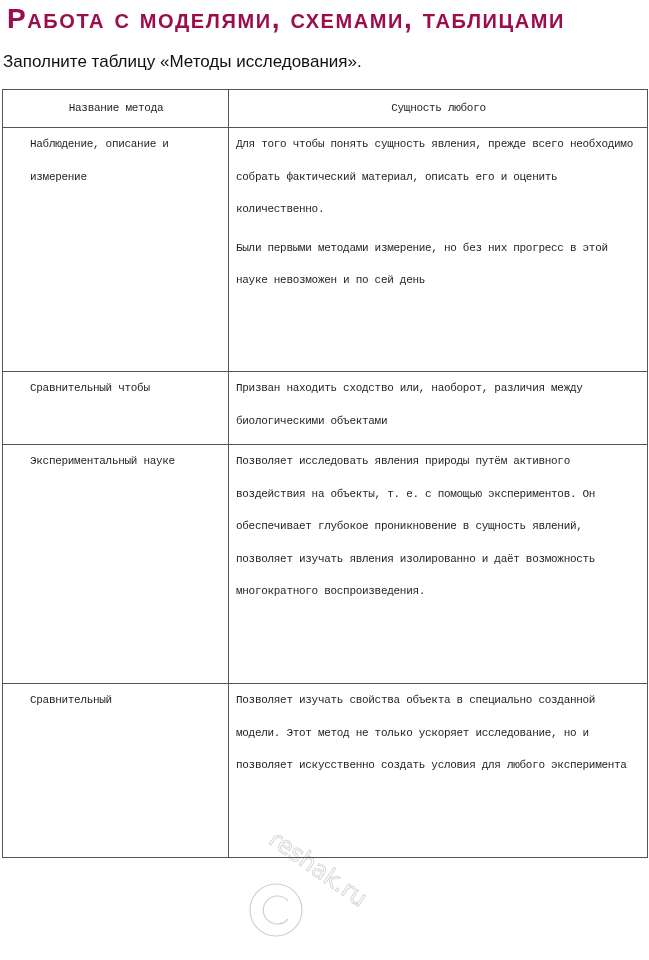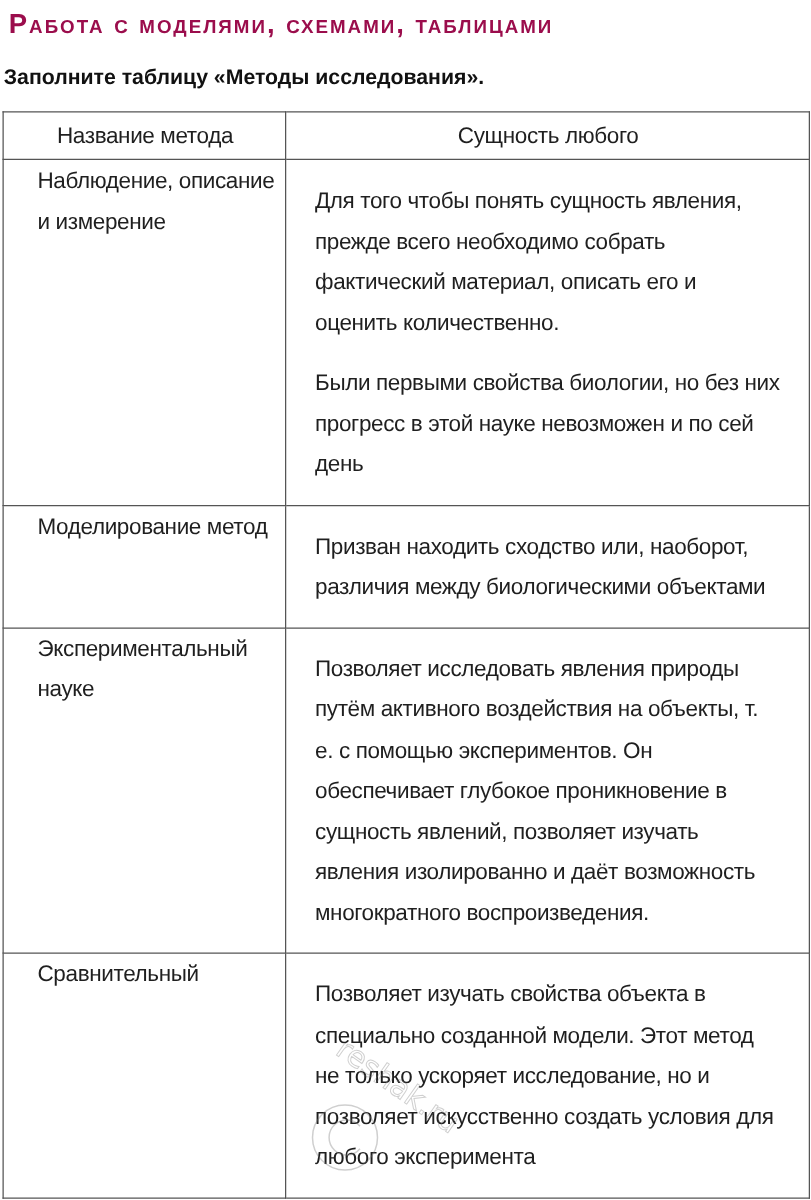"Работа с моделями, схемами, таблицами" .title { font-size: 22px -> 28px }
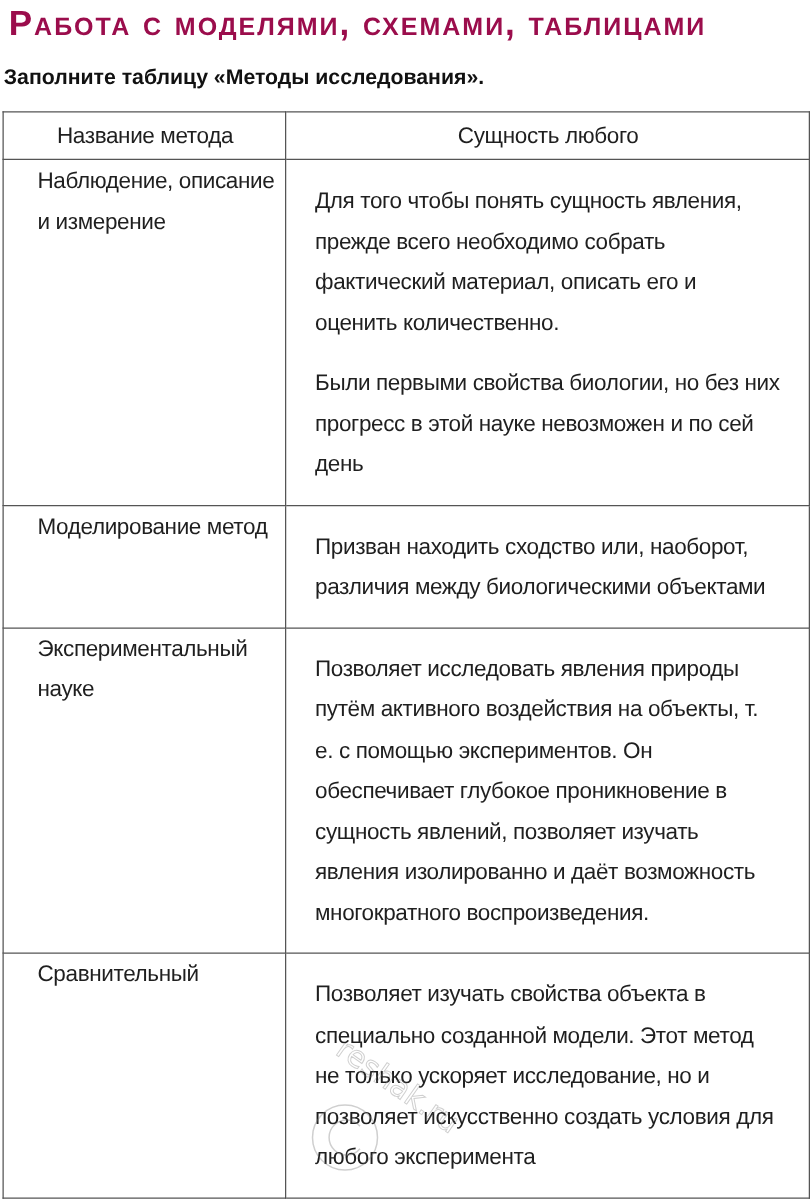"Заполните таблицу «Методы исследования»." .task { font-weight: bold -> normal }
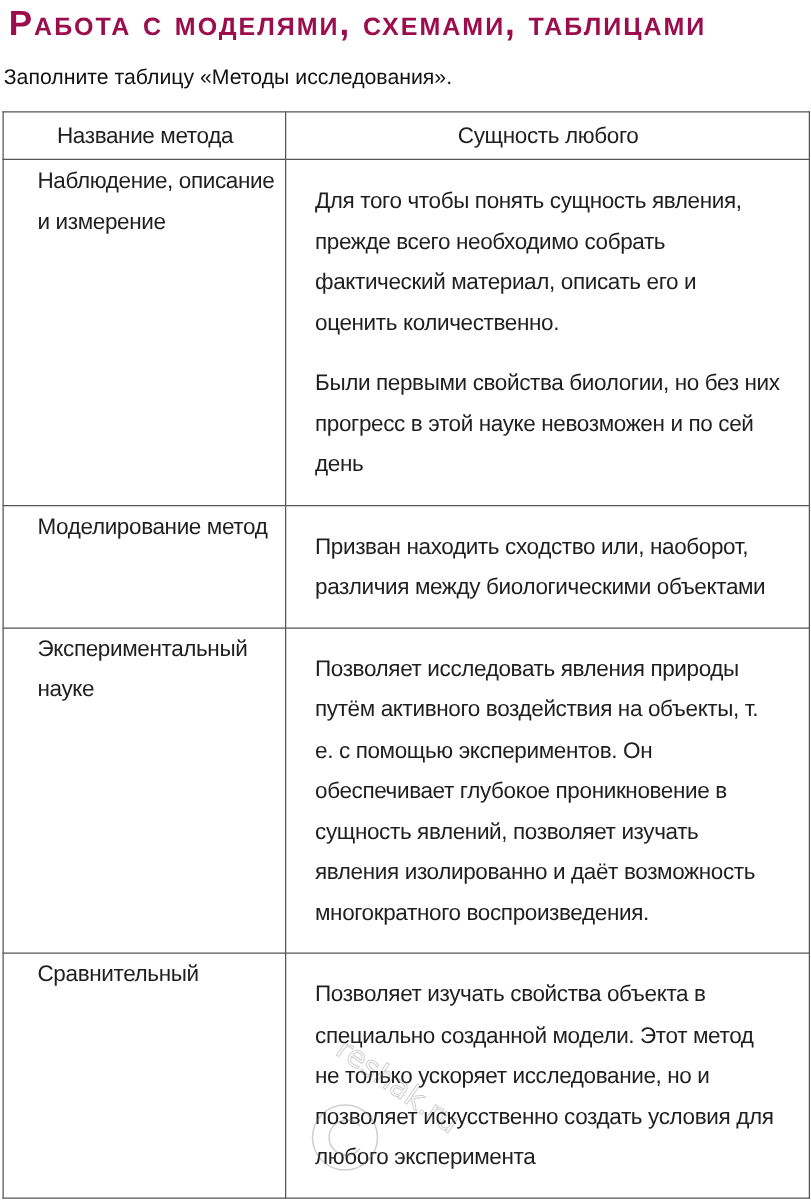"Название метода" td, th { font-family: Liberation Sans, sans-serif -> Liberation Mono, monospace; font-size: 18px -> 11px }
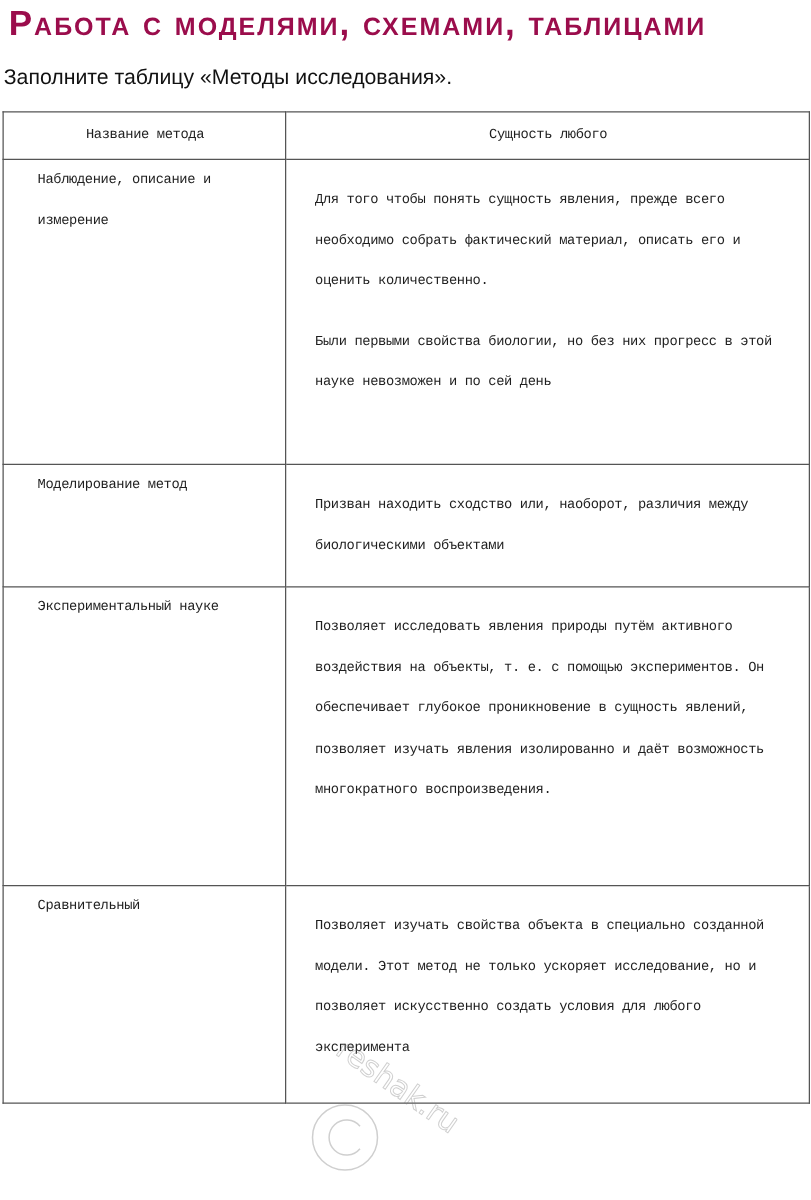"Для того чтобы понять сущность" .p { margin: 16px -> 0 }
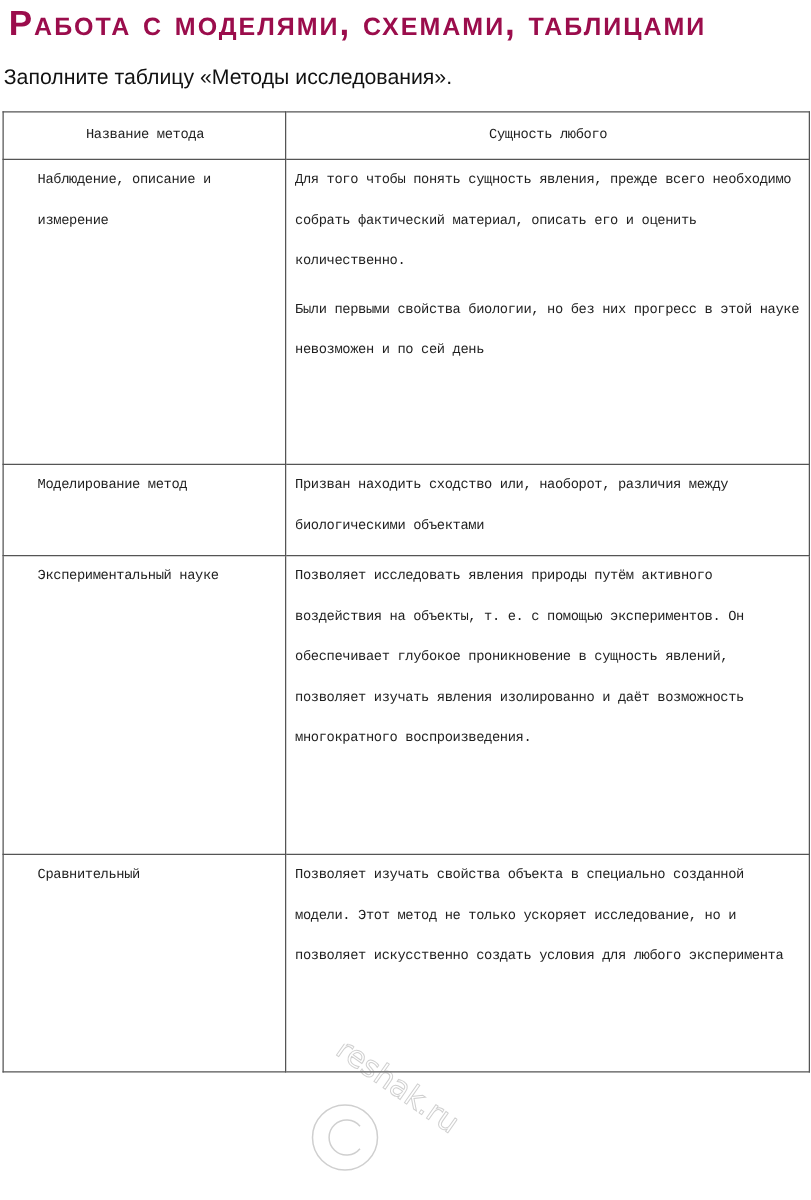"Были первыми свойства биологии, но" p.p { text: свойства биологии -> методами измерение }
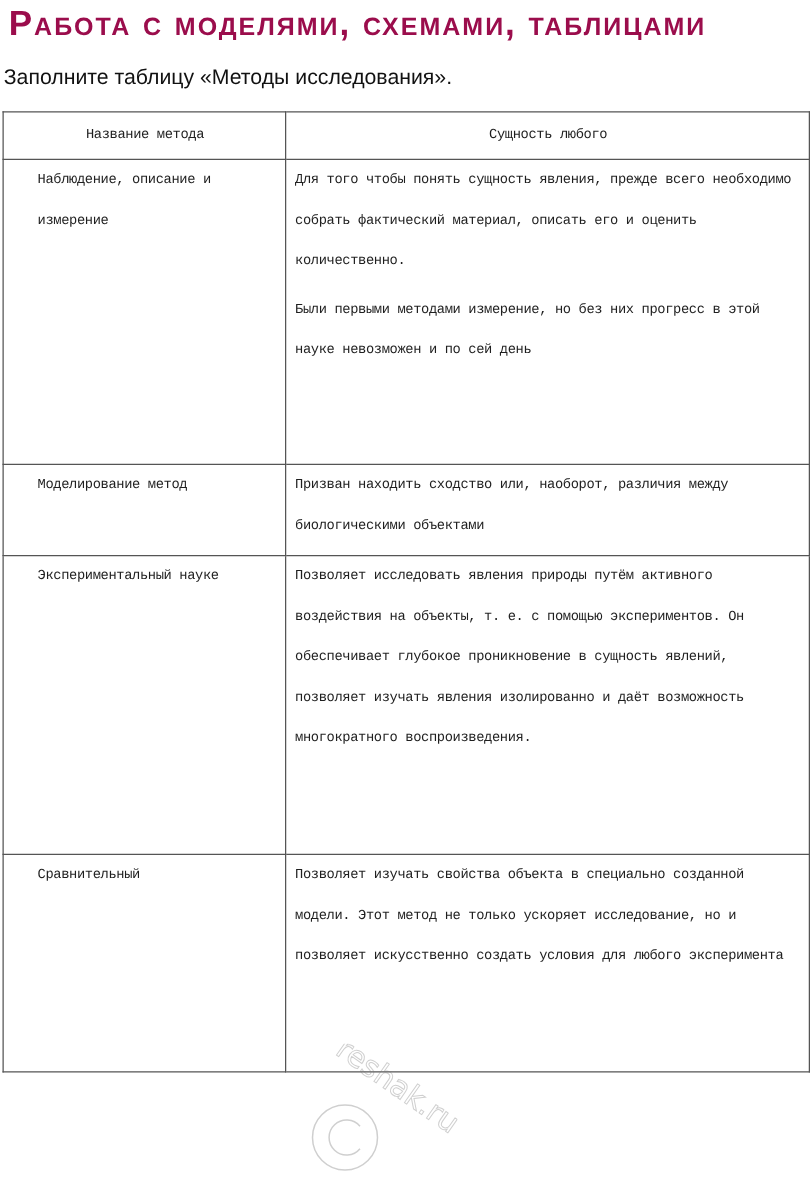"Моделирование метод" span.cell-text { text: Моделирование метод -> Сравнительный чтобы }
